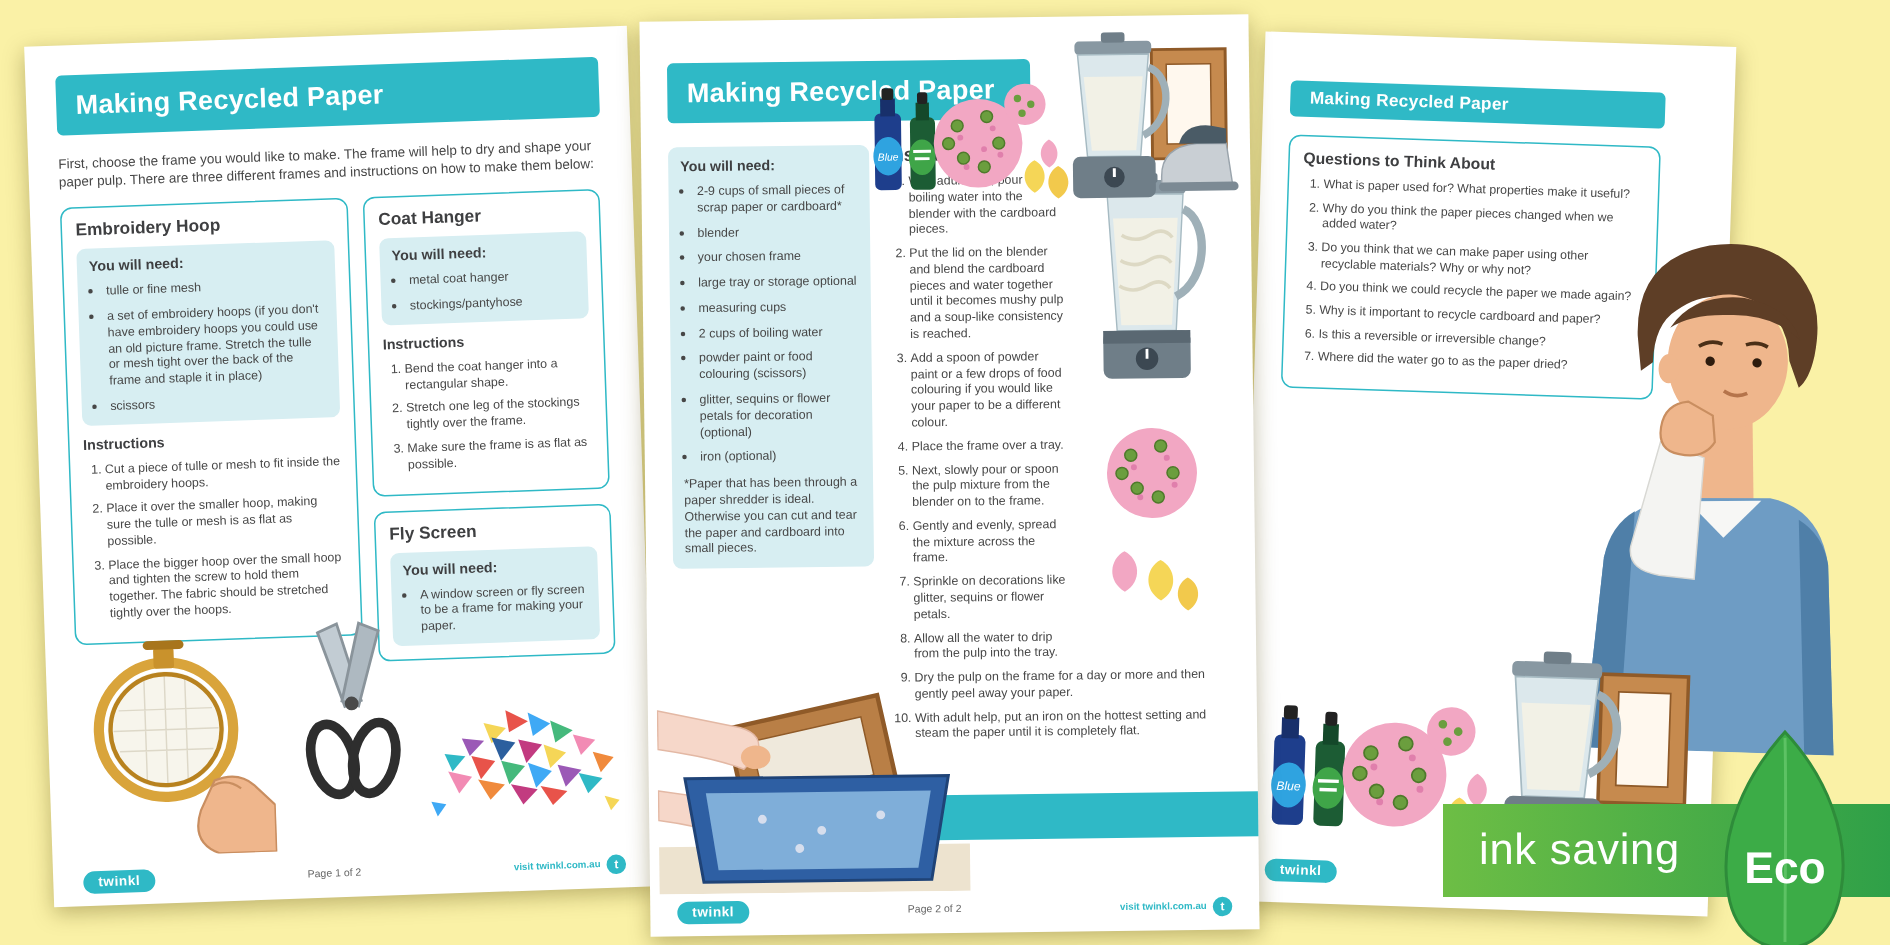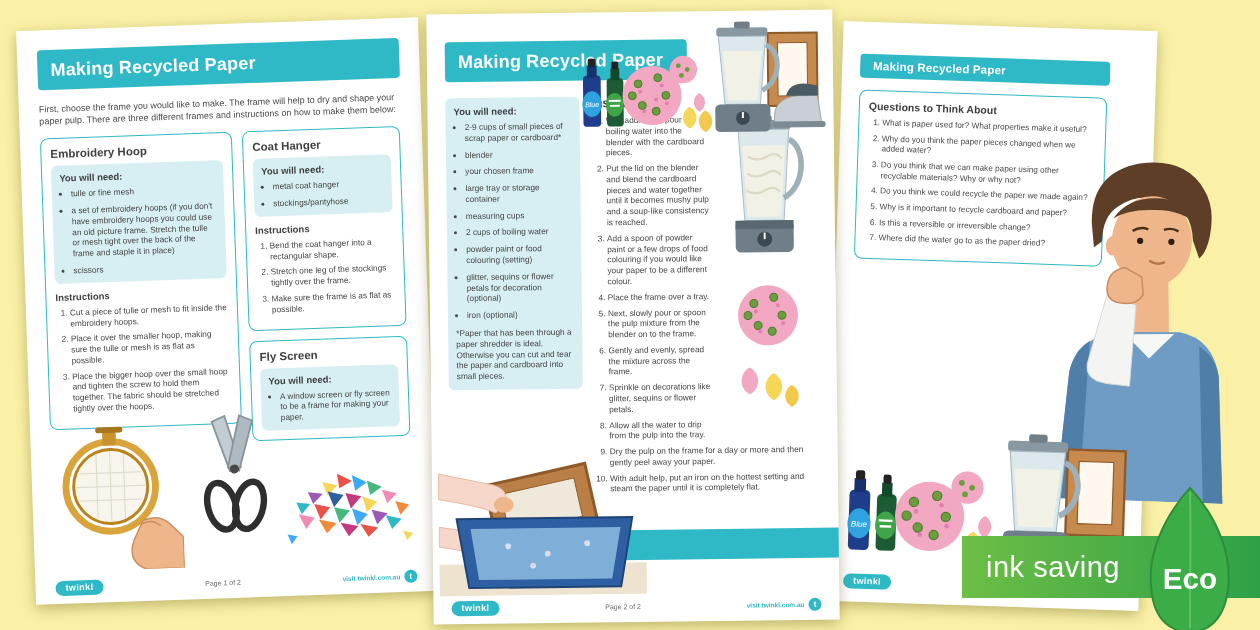"large tray or storage container" li { text: container -> optional }
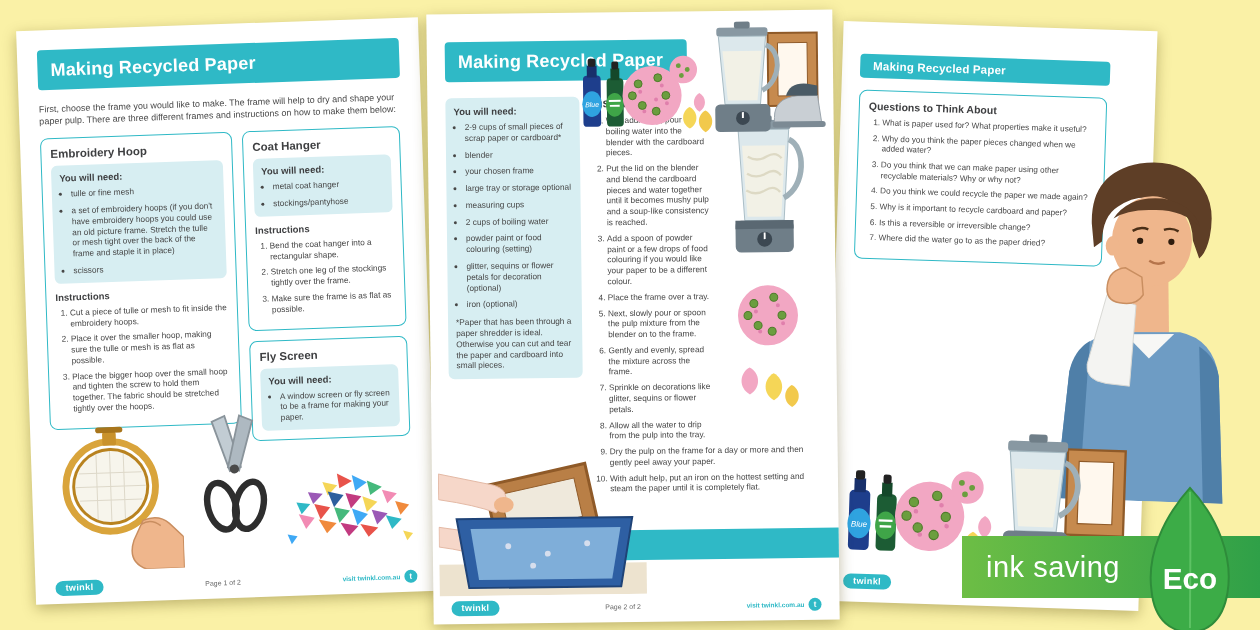"powder paint or food colouring" li { text: setting -> scissors }
